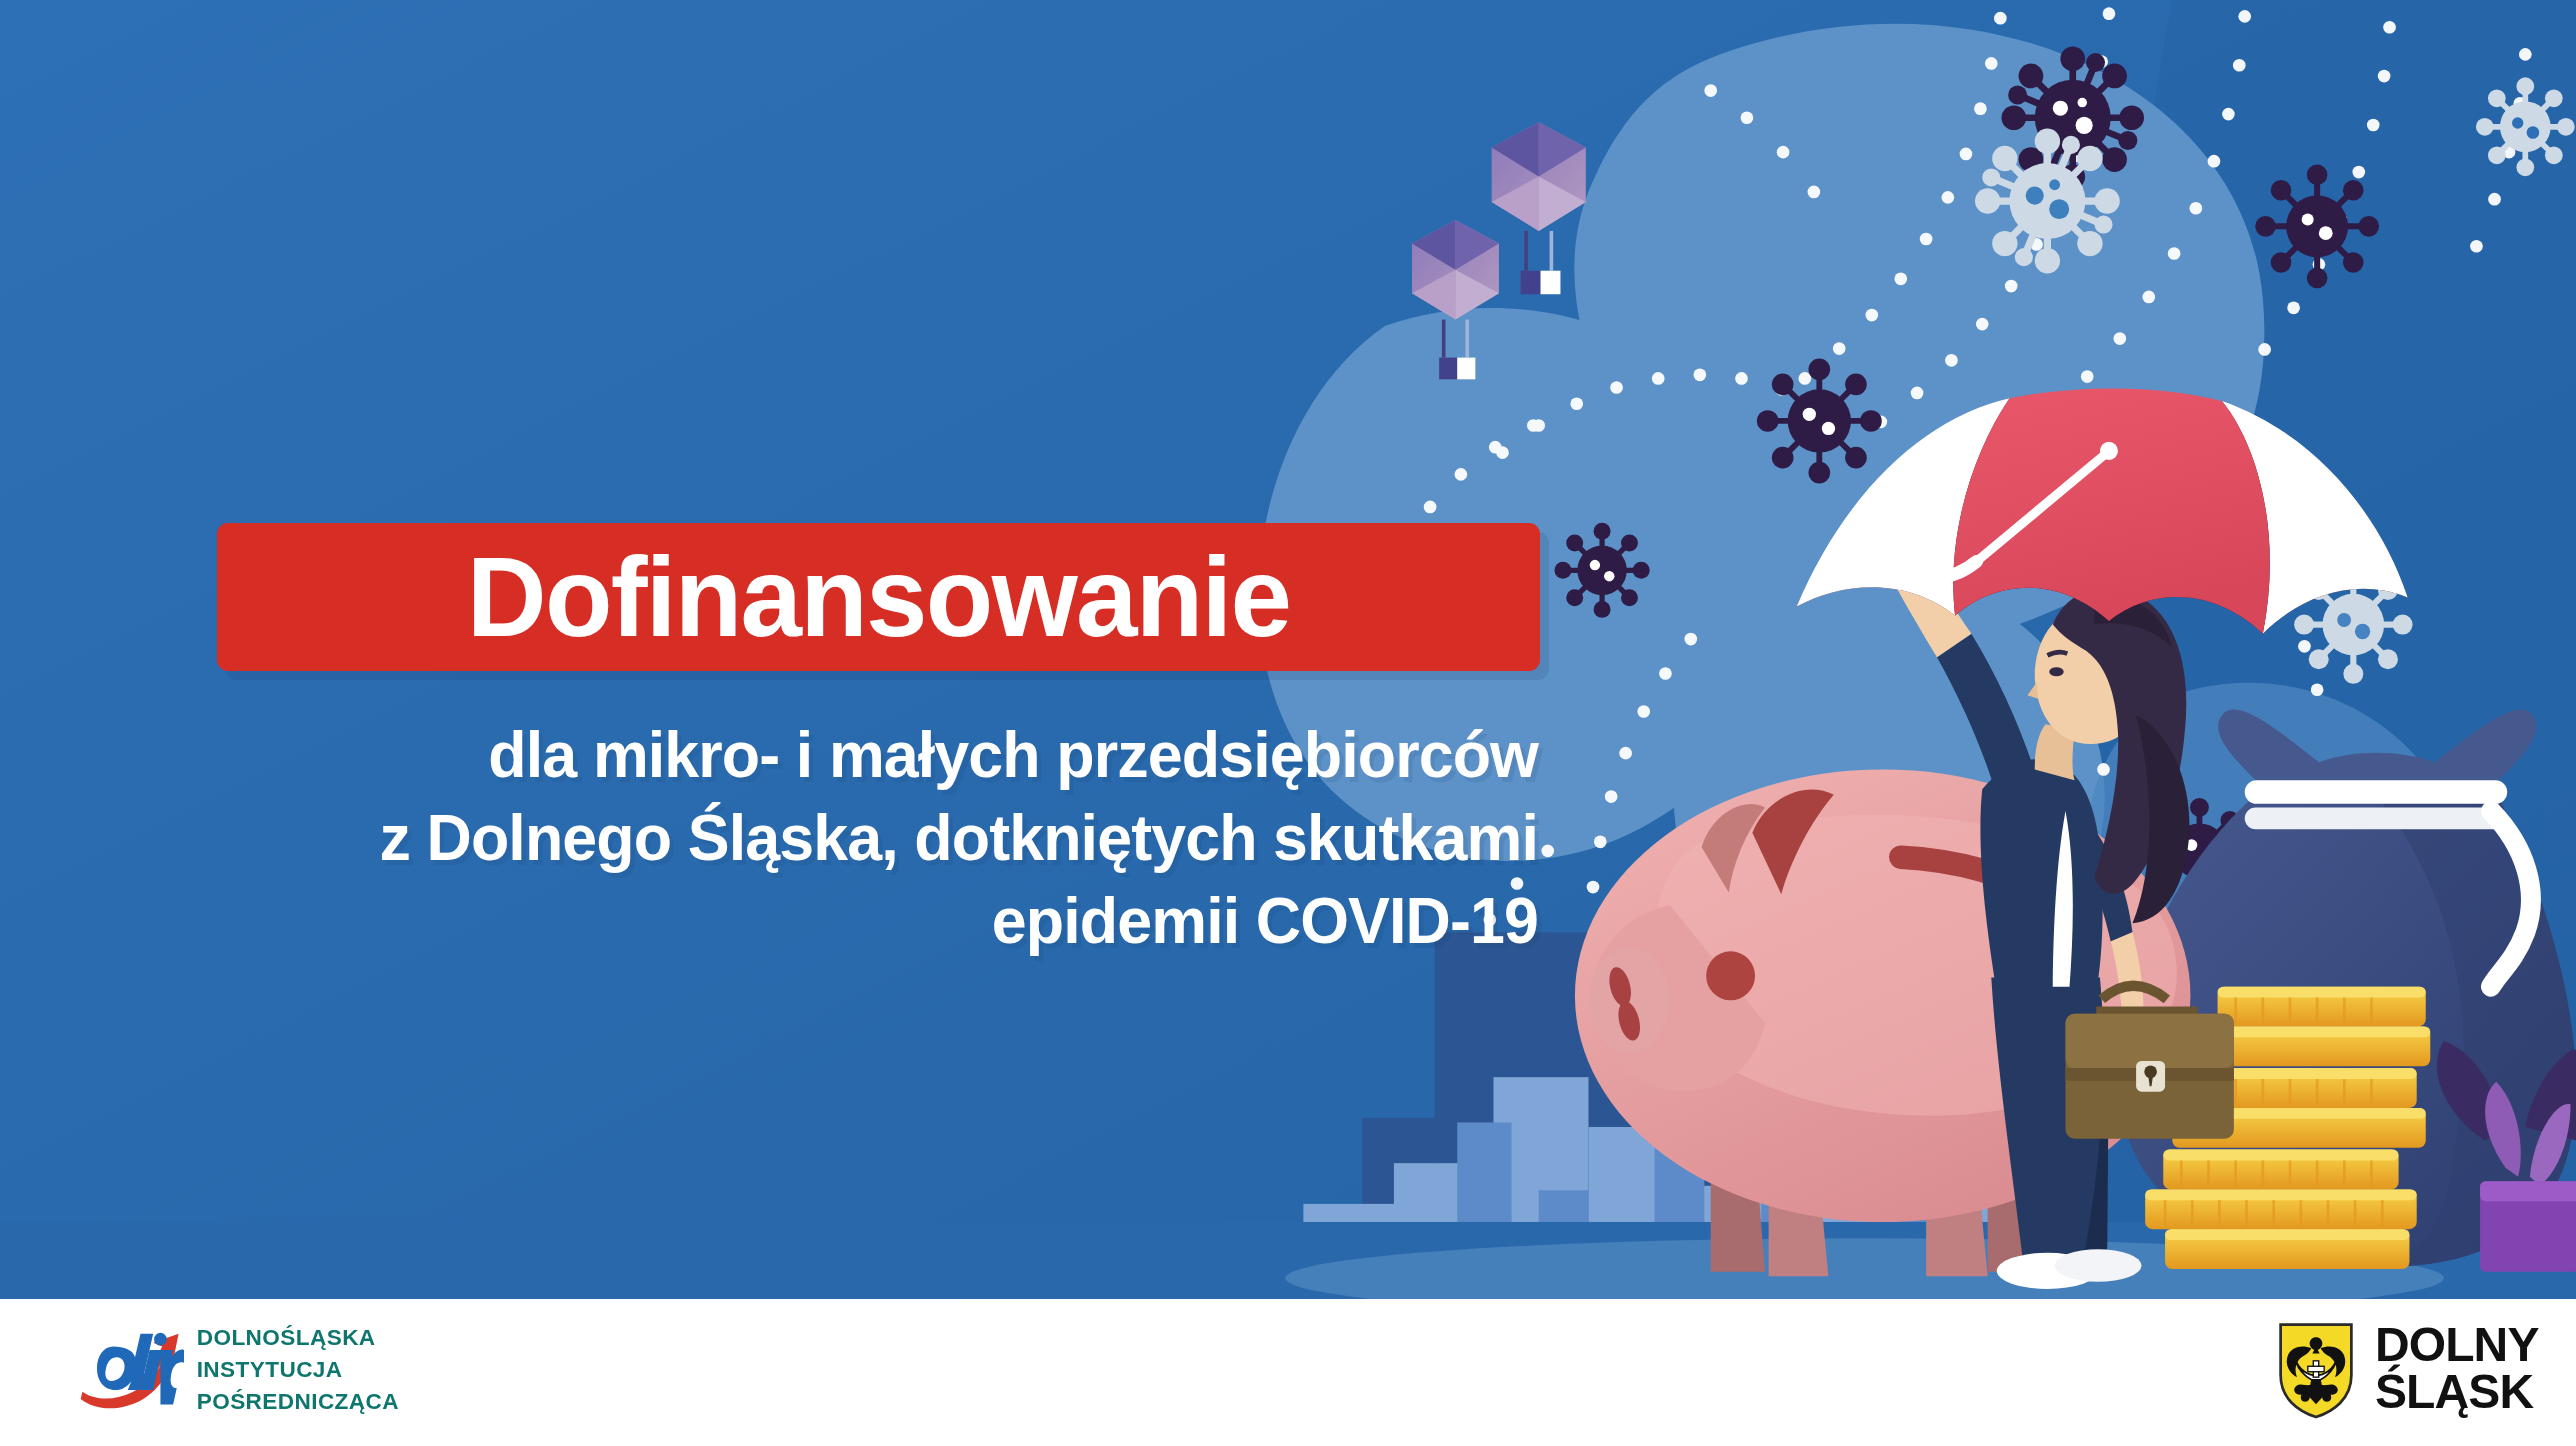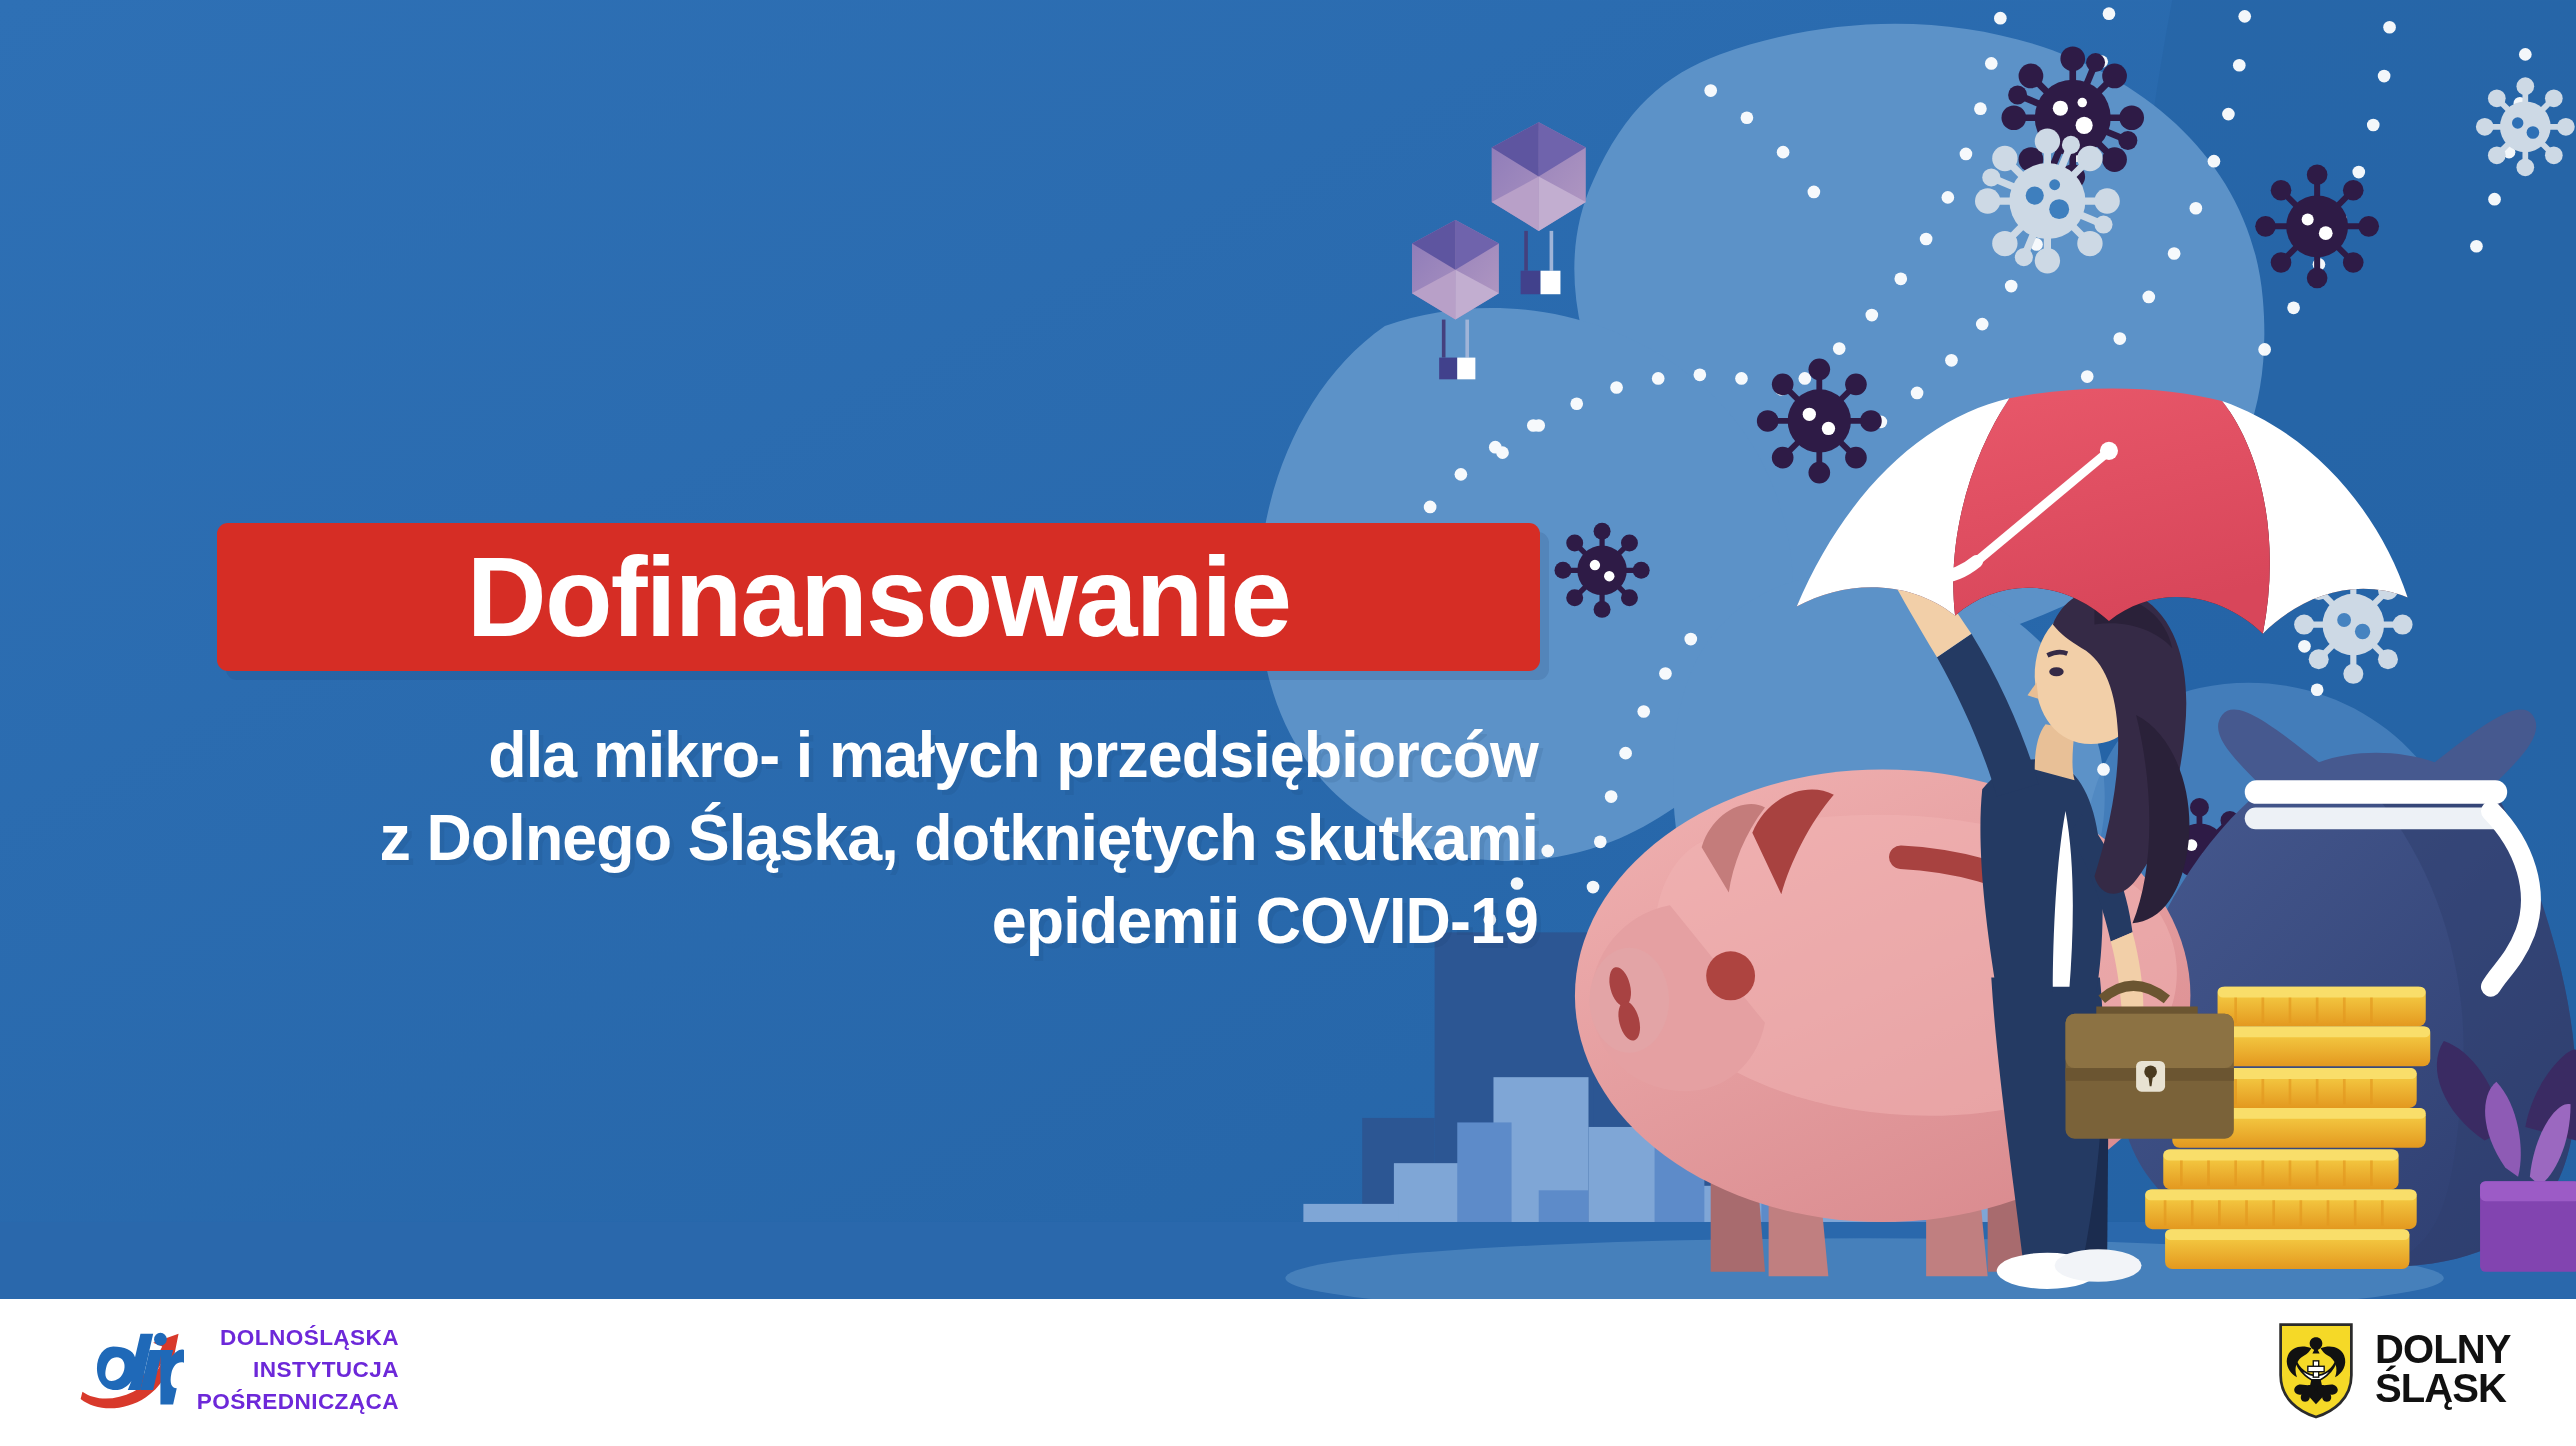"DOLNOŚLĄSKA" #dip-words { color: #6d28d9 -> #0f766e; text-align: right -> none }
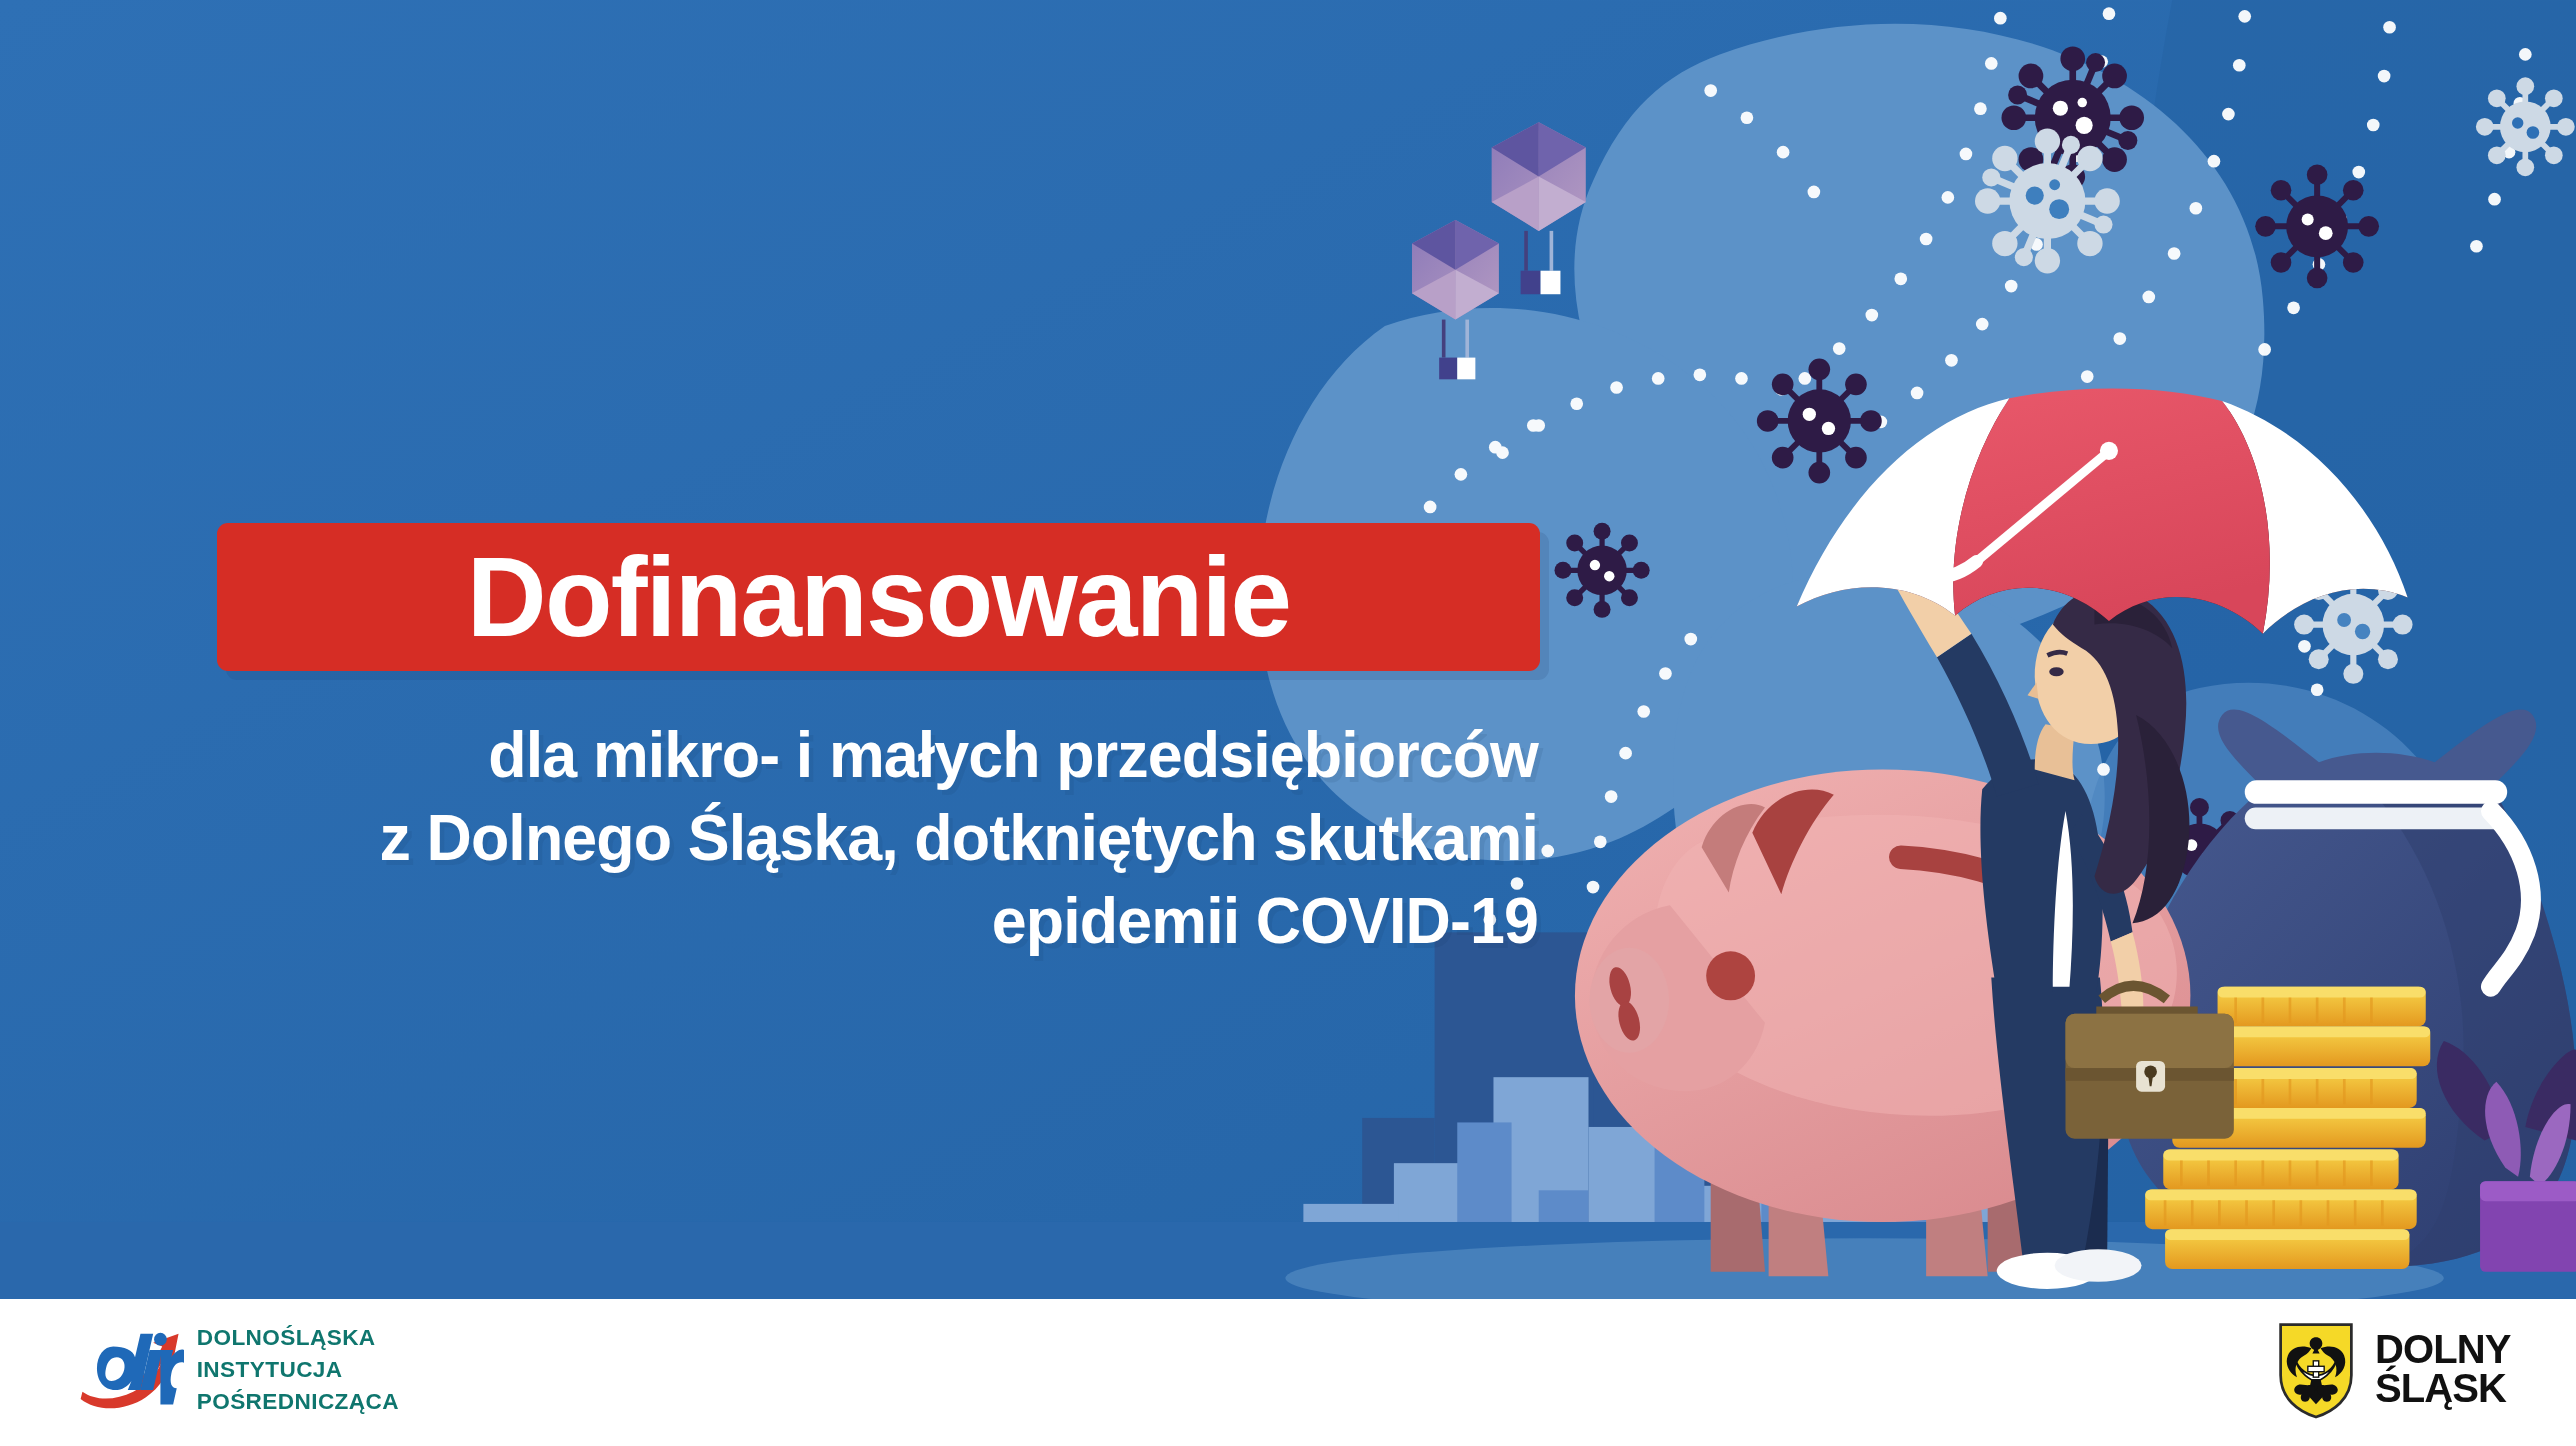"DOLNY" #ds-words { font-size: 40px -> 48px }
